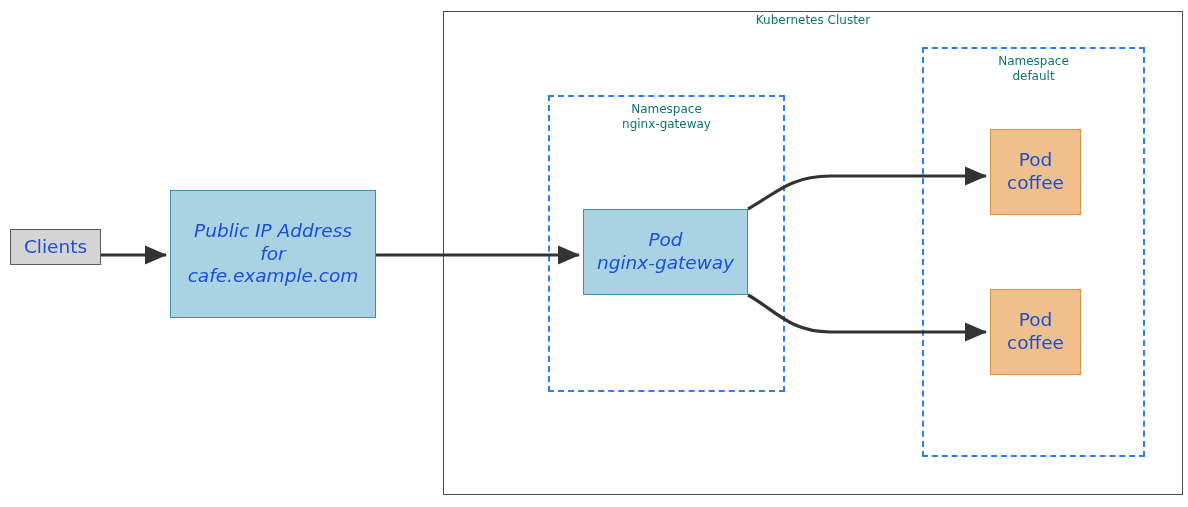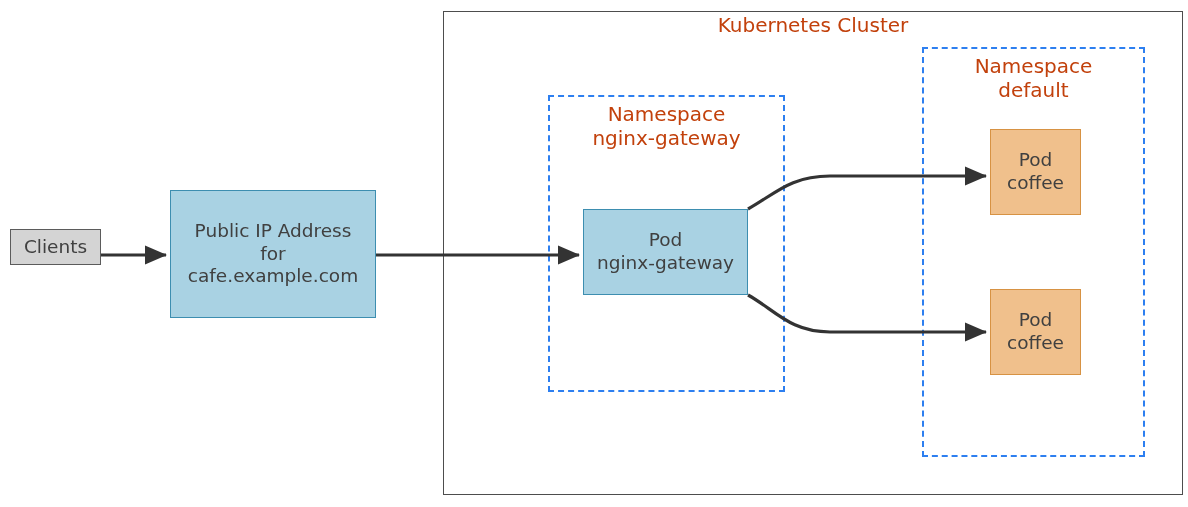"Kubernetes Cluster" .label { color: #c2410c -> #0f766e; font-size: 20px -> 12px }
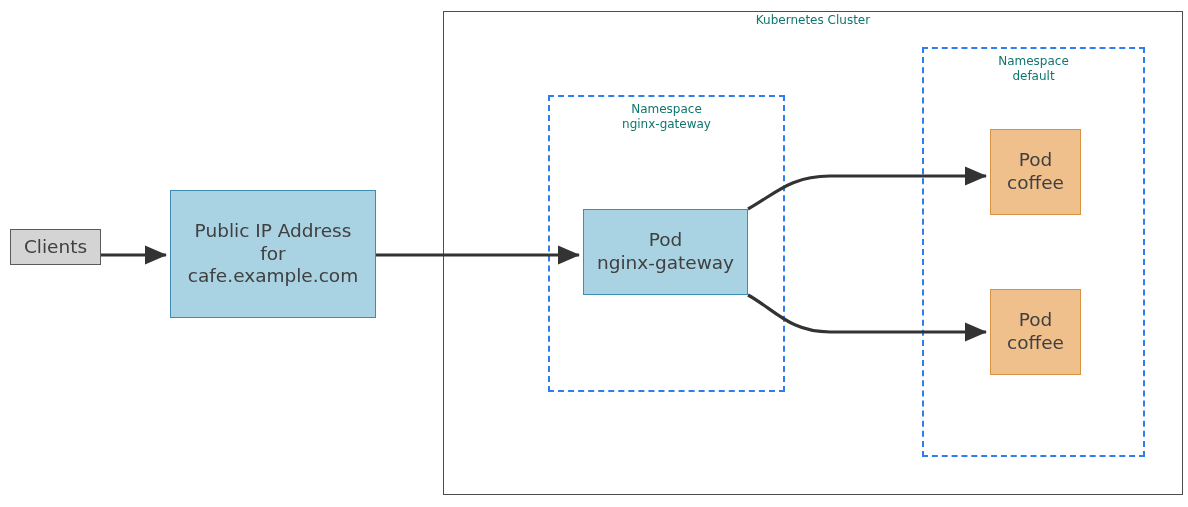"Pod" .node { color: #404040 -> #1d4ed8 }
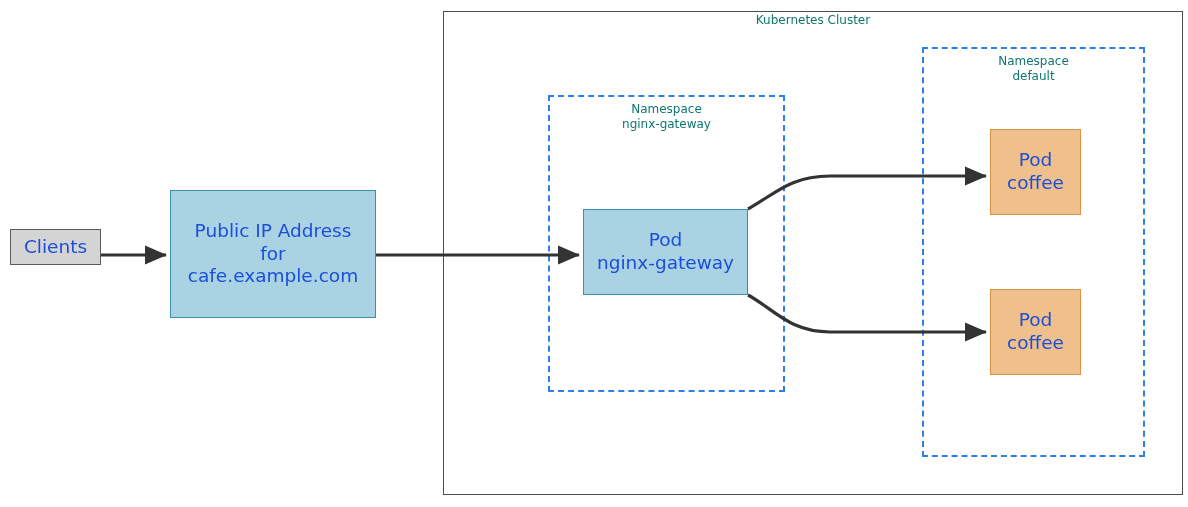"Public IP Address" .node-blue { font-style: none -> italic }
